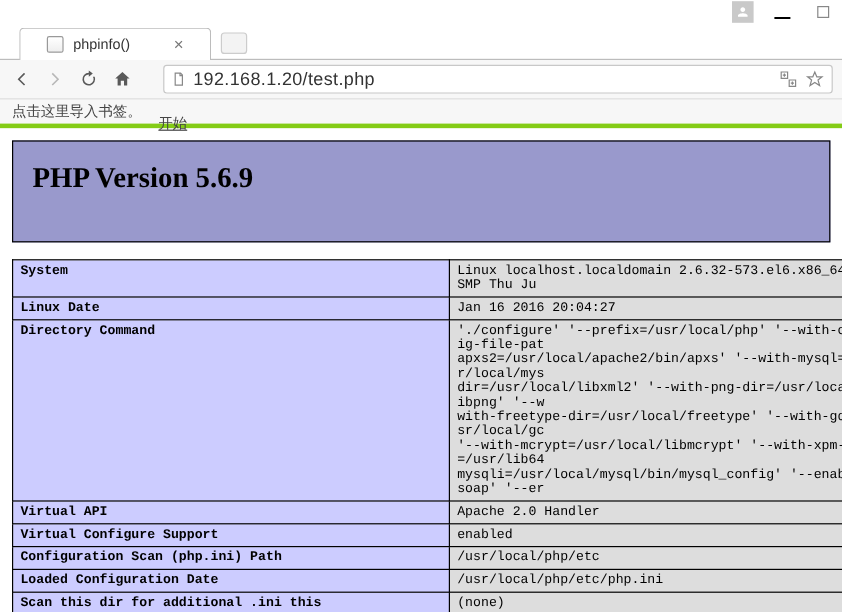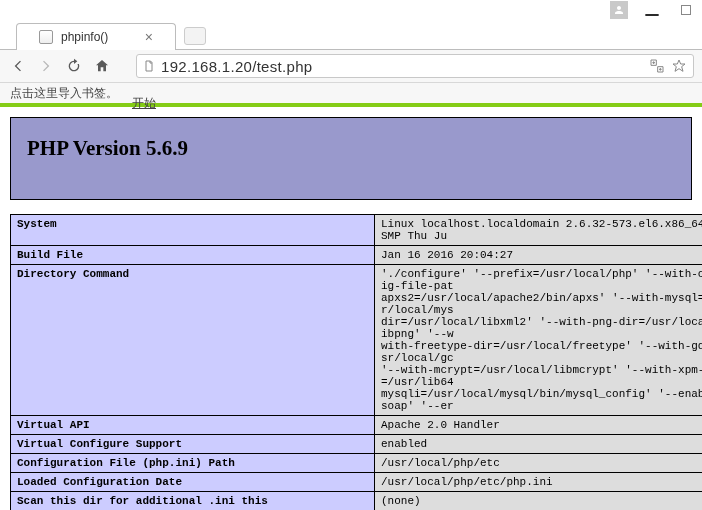"PHP Version 5.6.9" .php-banner { font-size: 21px -> 24px }
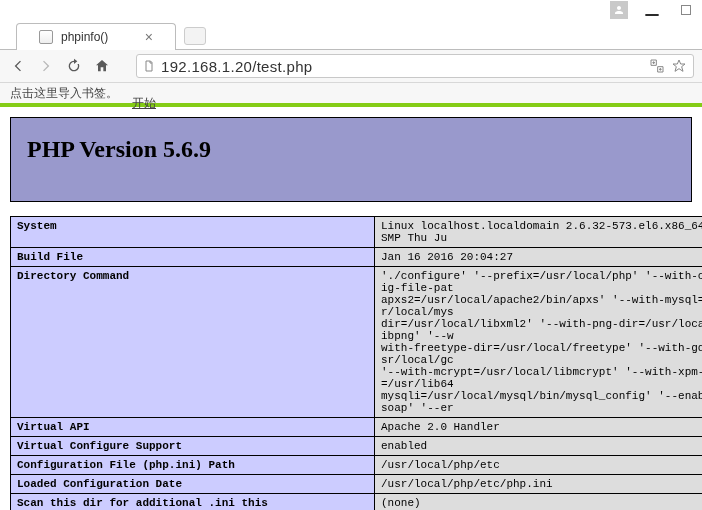"Build File" td.k { text: Build File -> Linux Date }
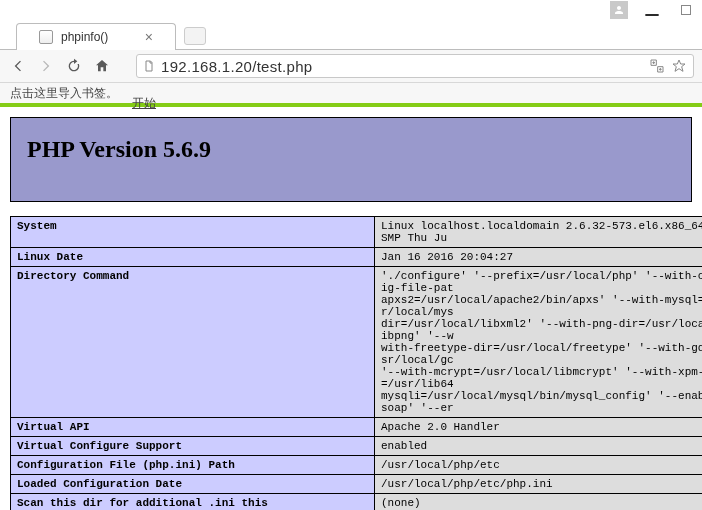"Configuration File (php.ini) Path" td.k { text: File -> Scan }
